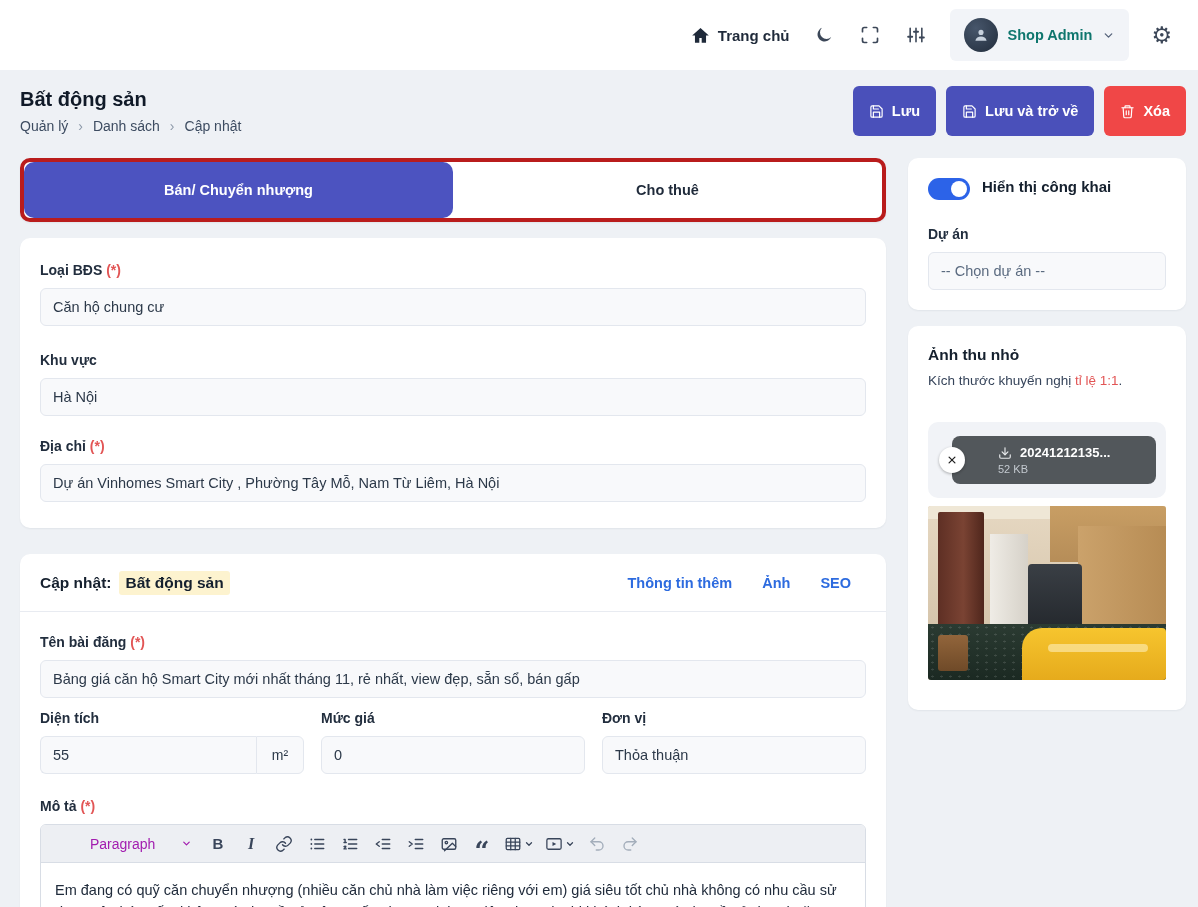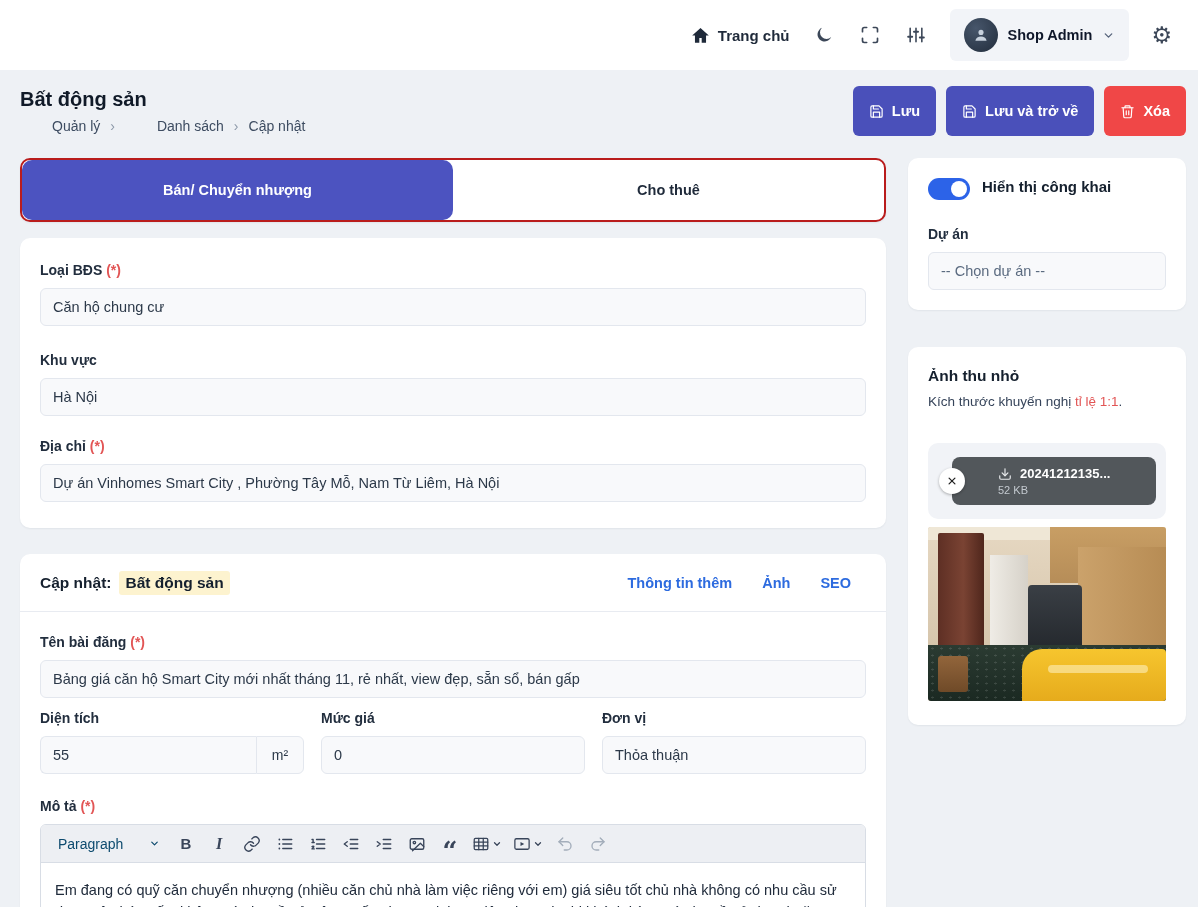"Shop Admin" .user-name { color: #0f172a -> #0f766e }
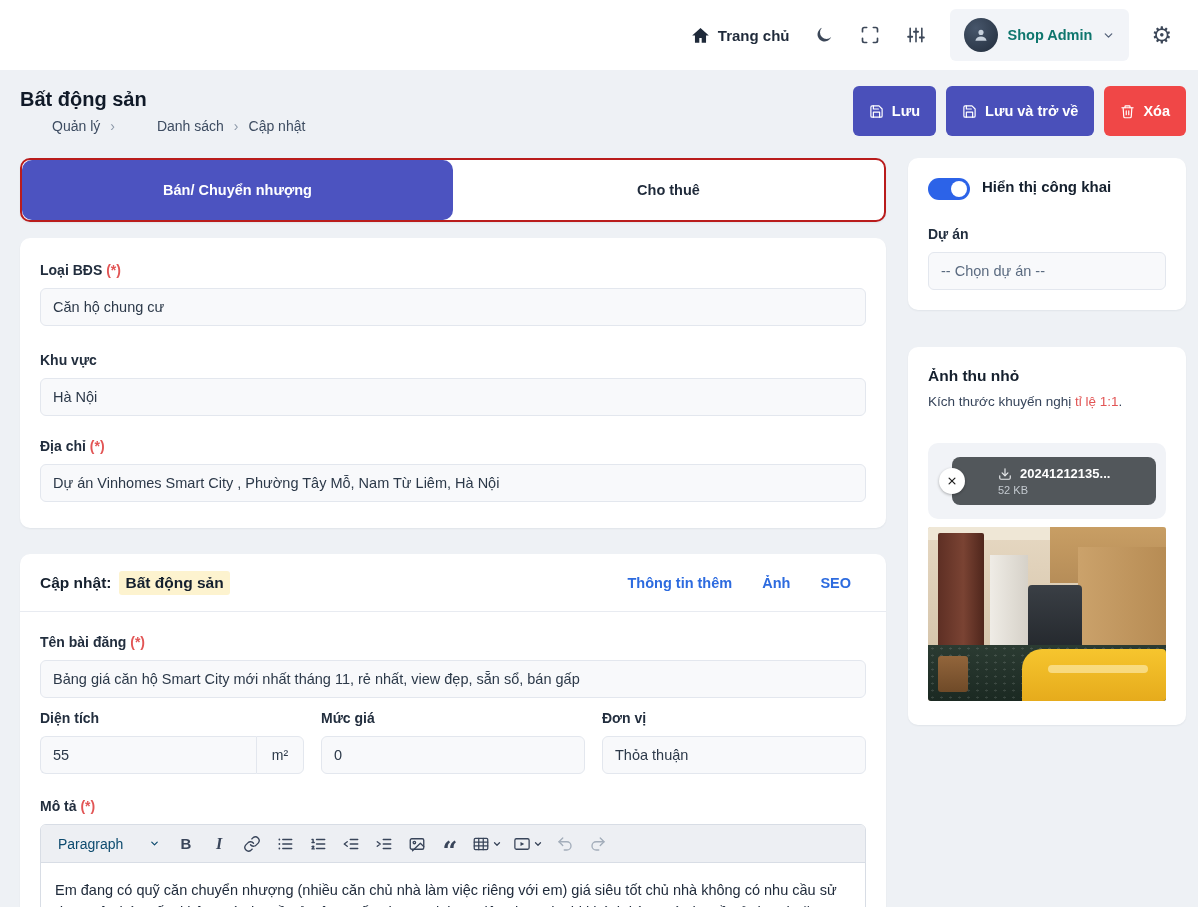"Quản lý" .crumb { margin-left: 32px -> none }
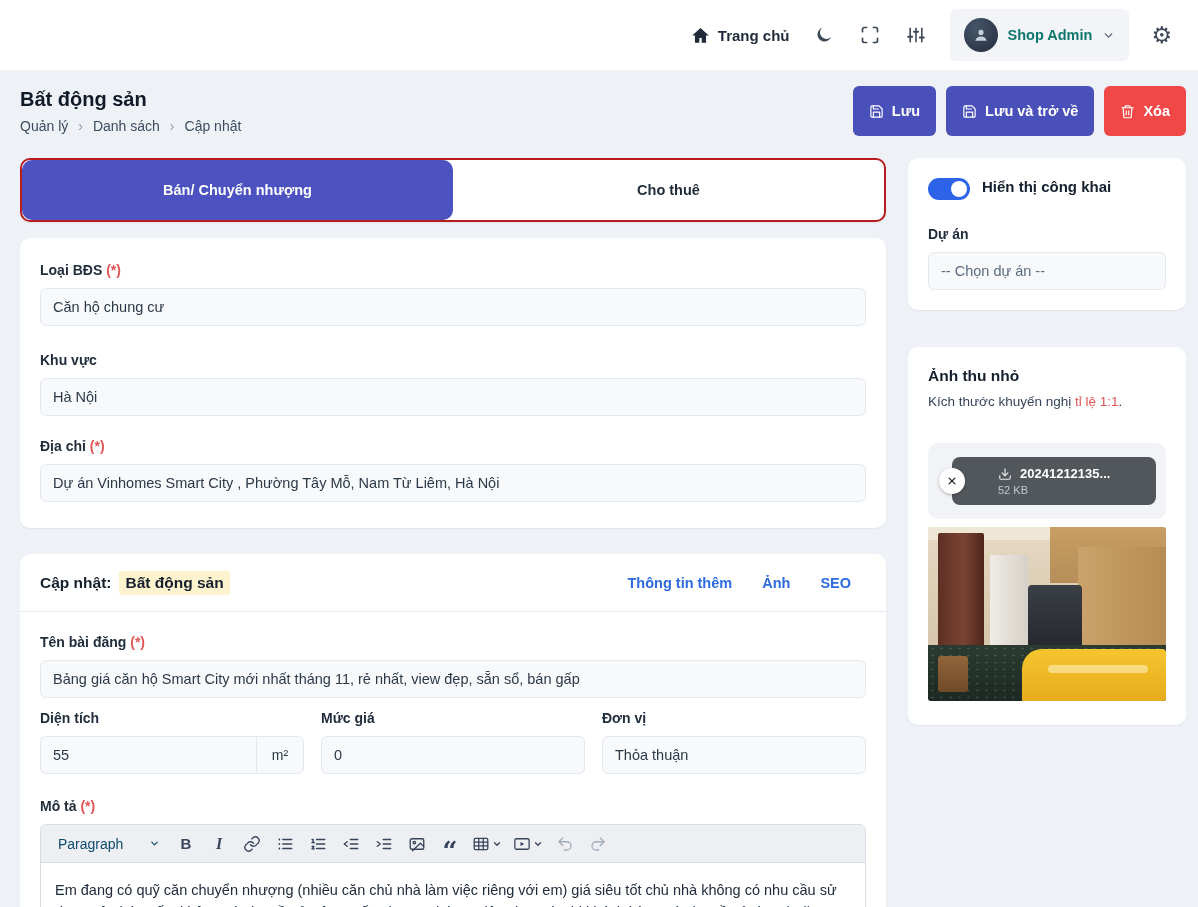"Bán/ Chuyển nhượng" .tabs-card { border: 2px solid #b91c1c -> 4px solid #b91c1c }
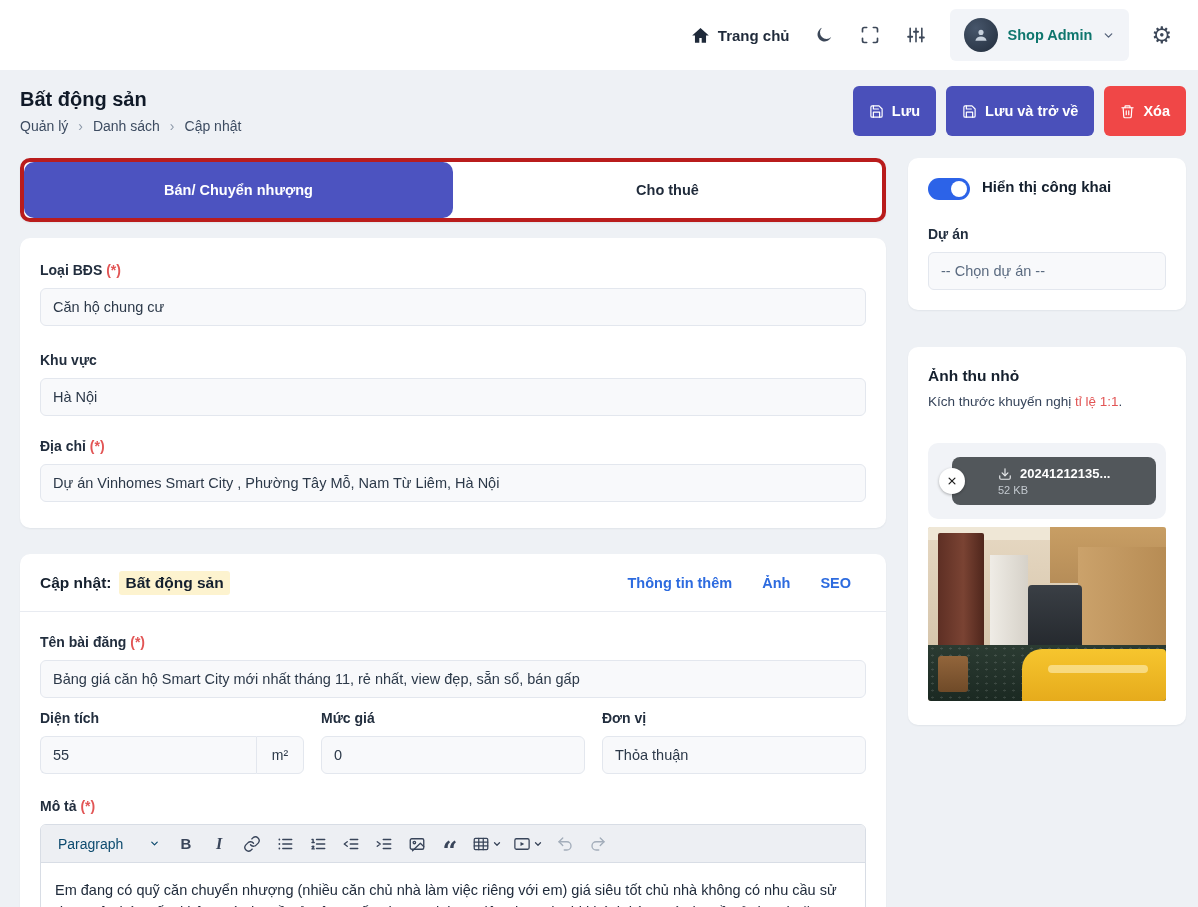"Ảnh thu nhỏ" .aside-card2 { margin-top: 37px -> 16px; padding: 20px 20px 24px -> 20px 20px 30px }
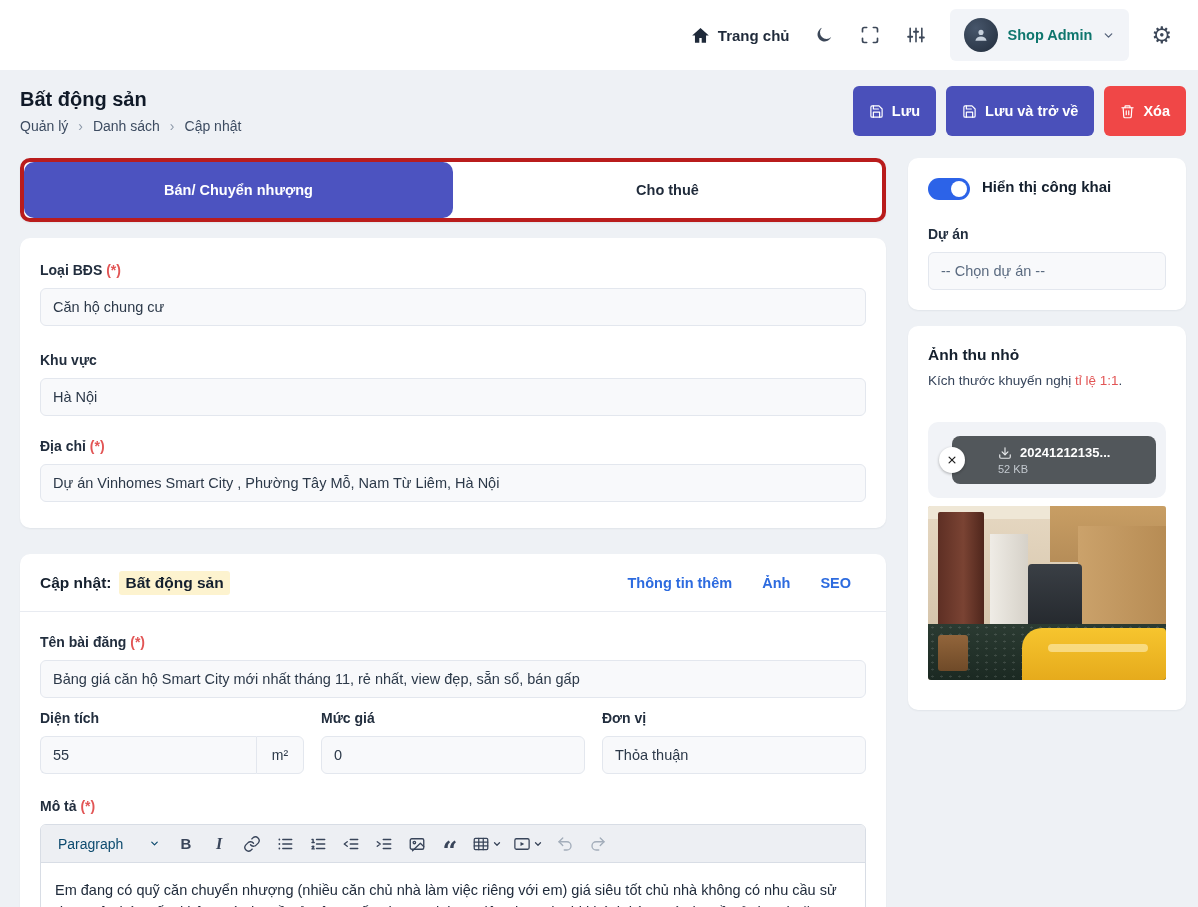"Paragraph" .tb-para { color: #0c4a6e -> #a21caf; margin-left: none -> 32px }
